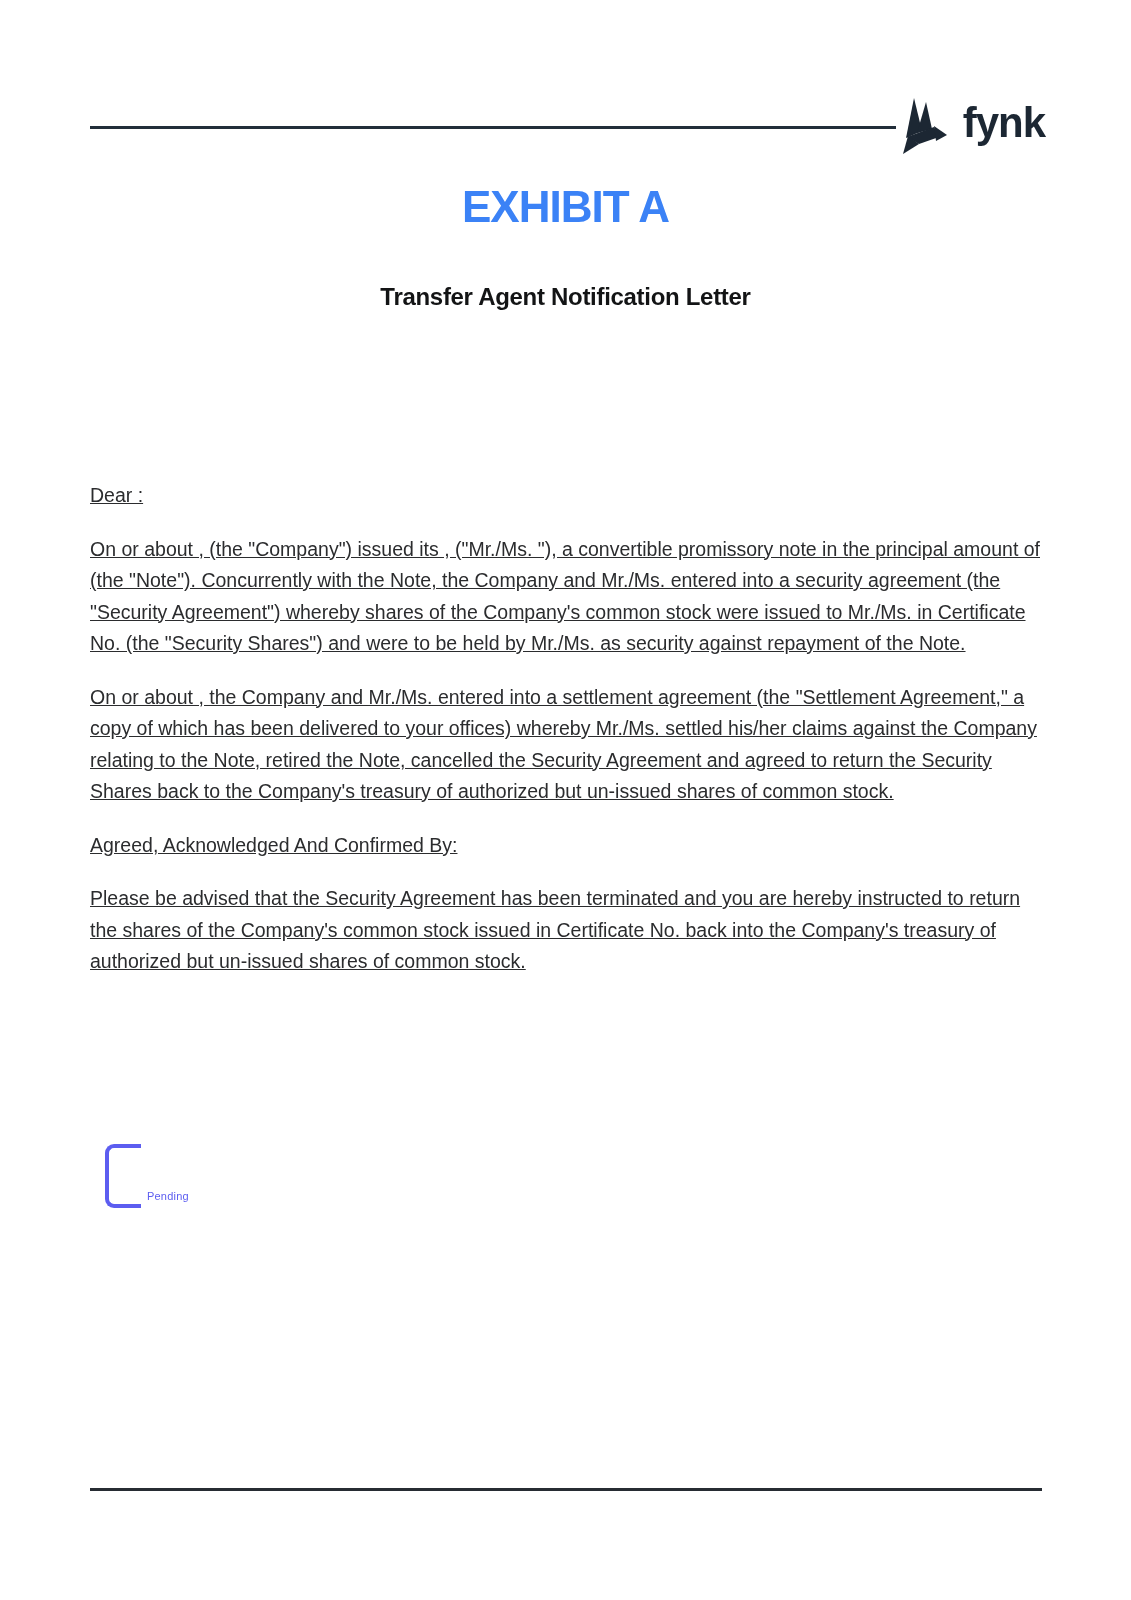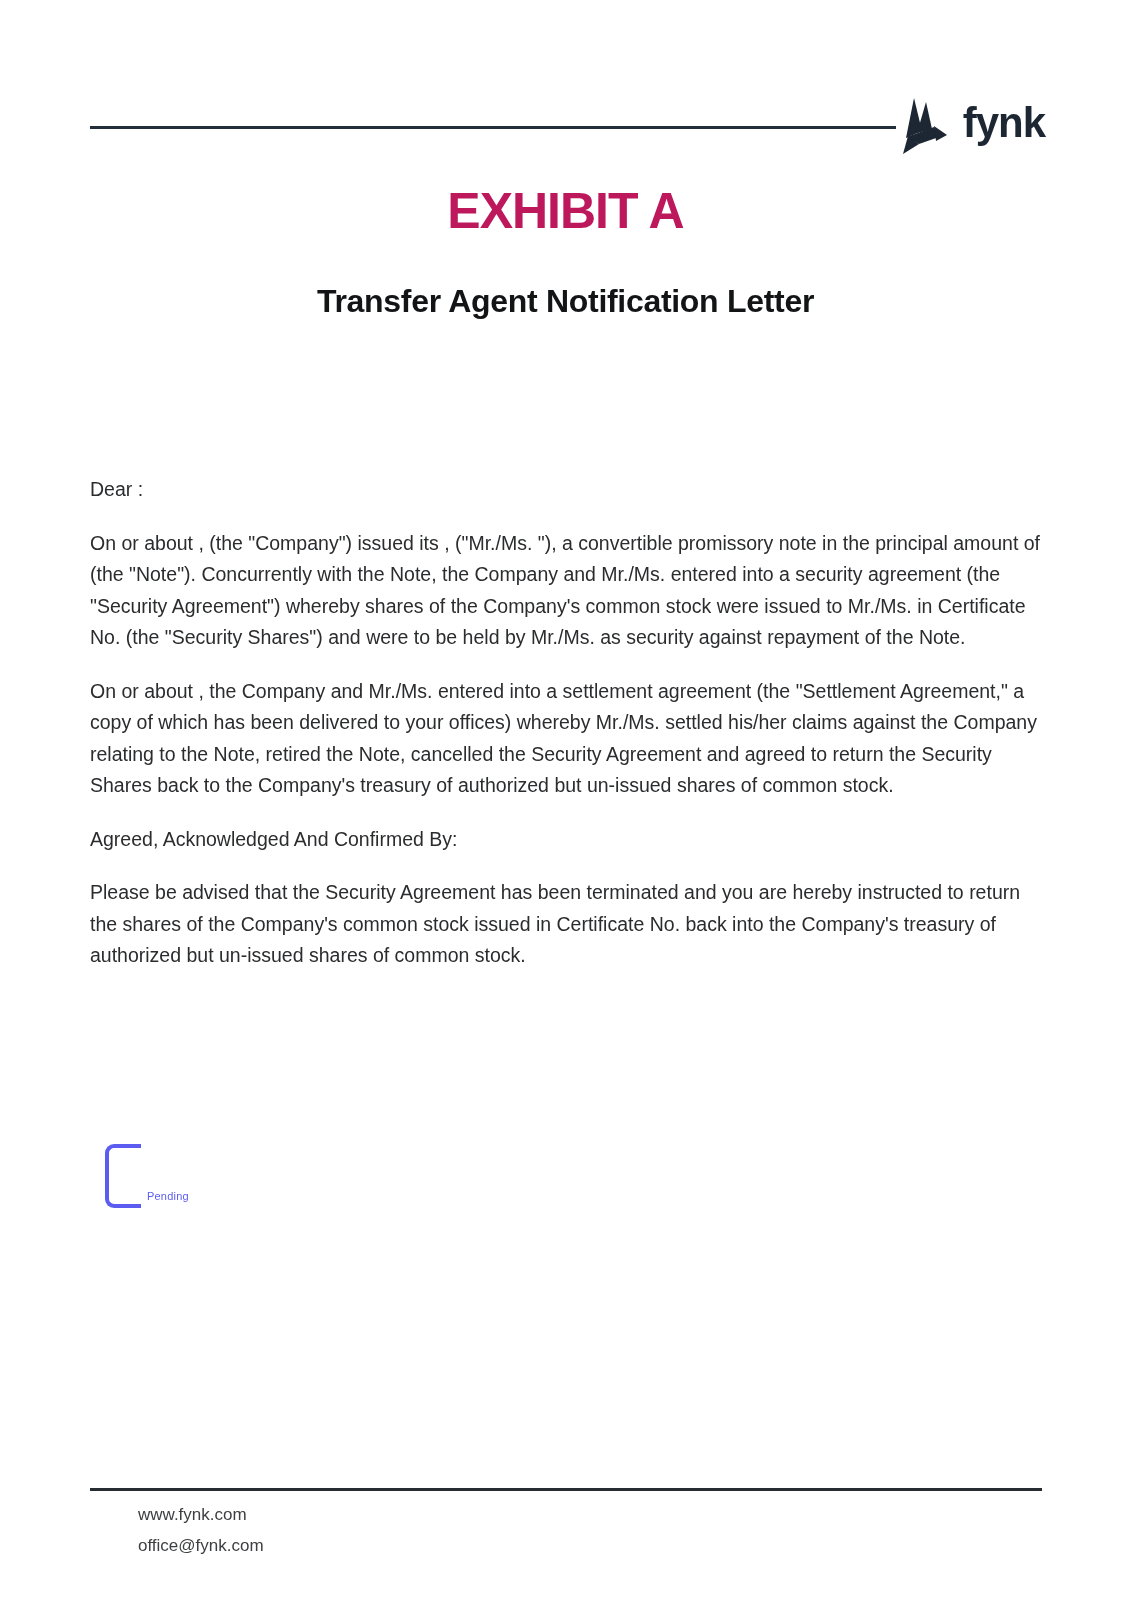"EXHIBIT A" .doc-title { color: #be185d -> #3b82f6; font-size: 50px -> 44px }
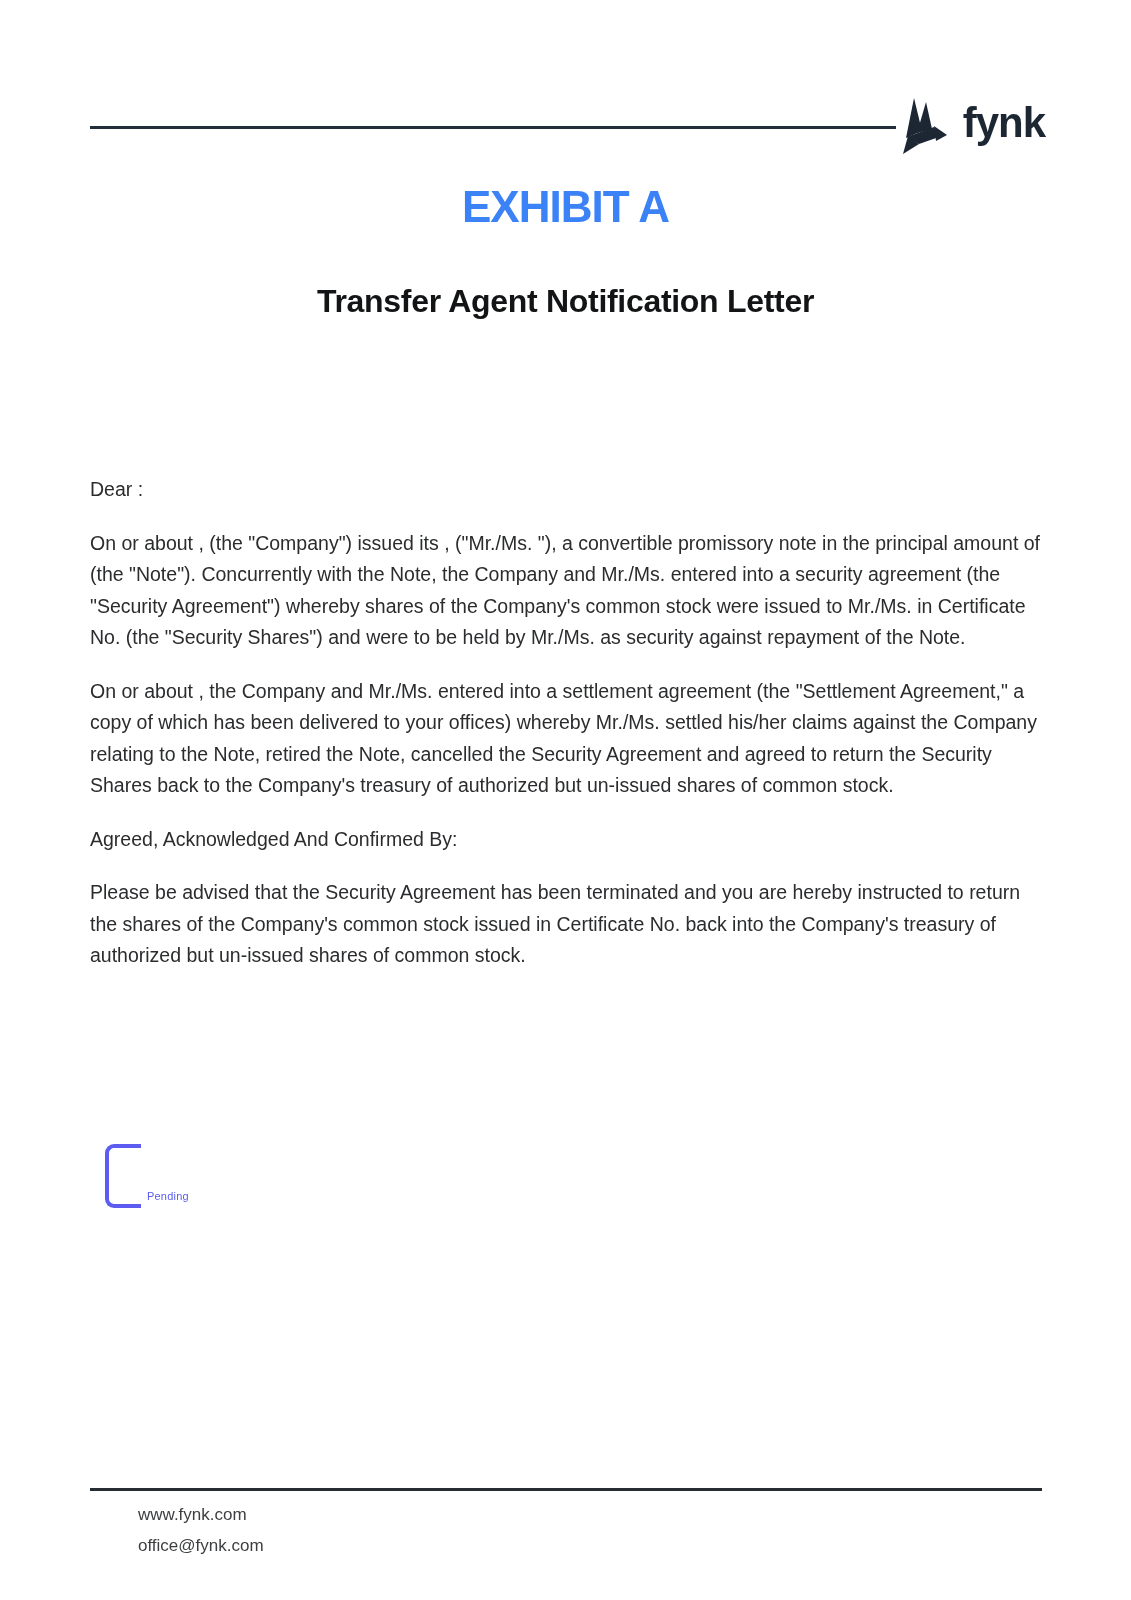"Transfer Agent Notification Letter" .doc-subtitle { font-size: 32px -> 24px }
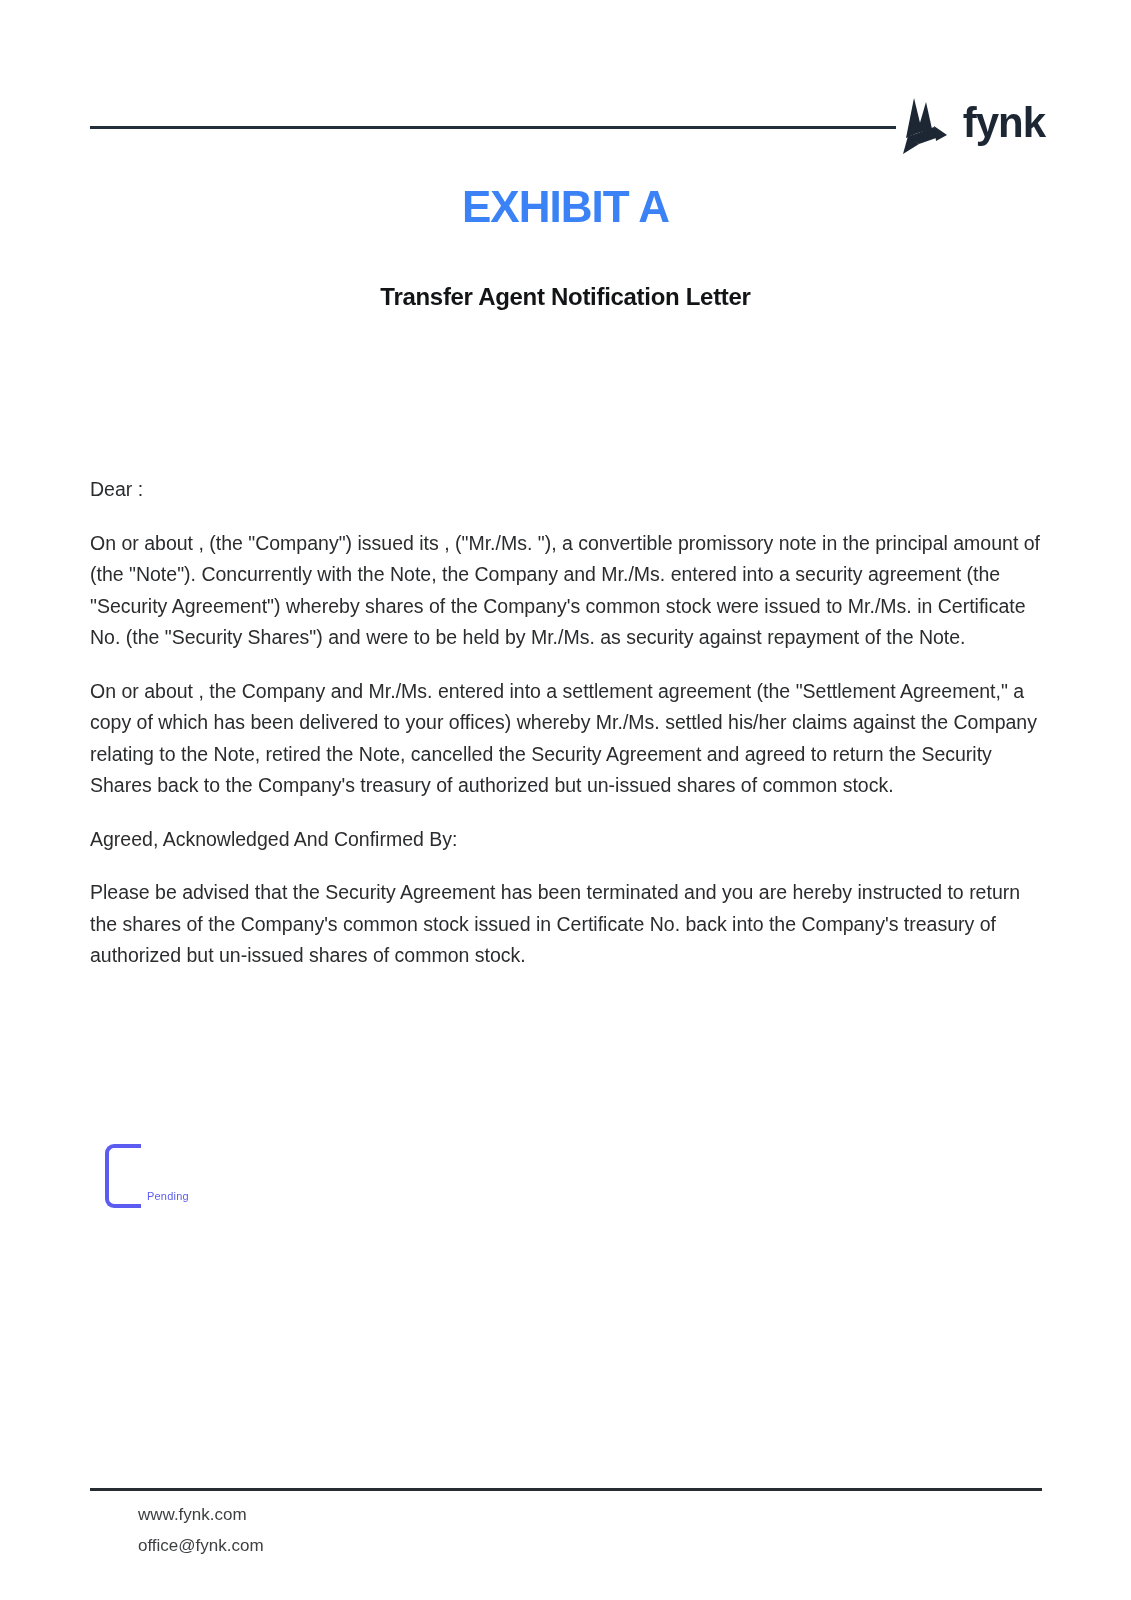"Dear :" .letter p { margin: 4px 0 22px 0 -> 10px 0 22px 0; text-decoration: none -> underline }
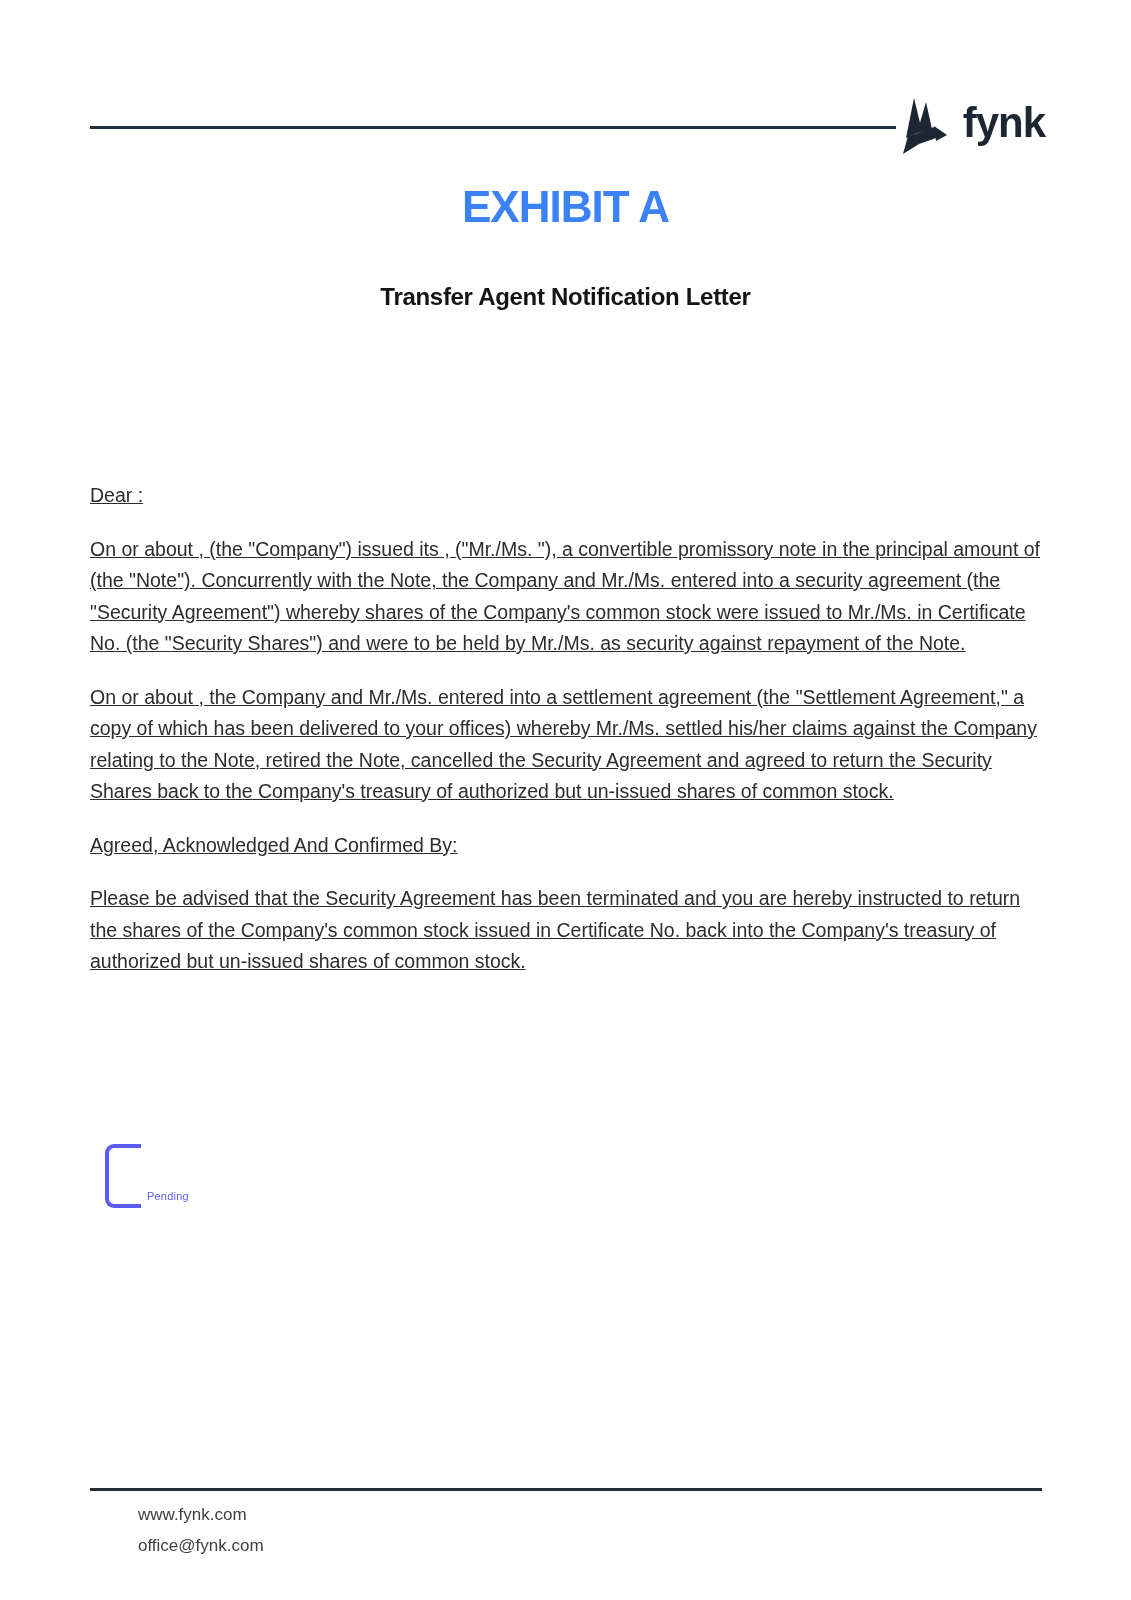"www.fynk.com" div.footer-contact { html: <div> <div>www.fynk.com</div> <div>office@fynk.com</div> </div> -> none }
